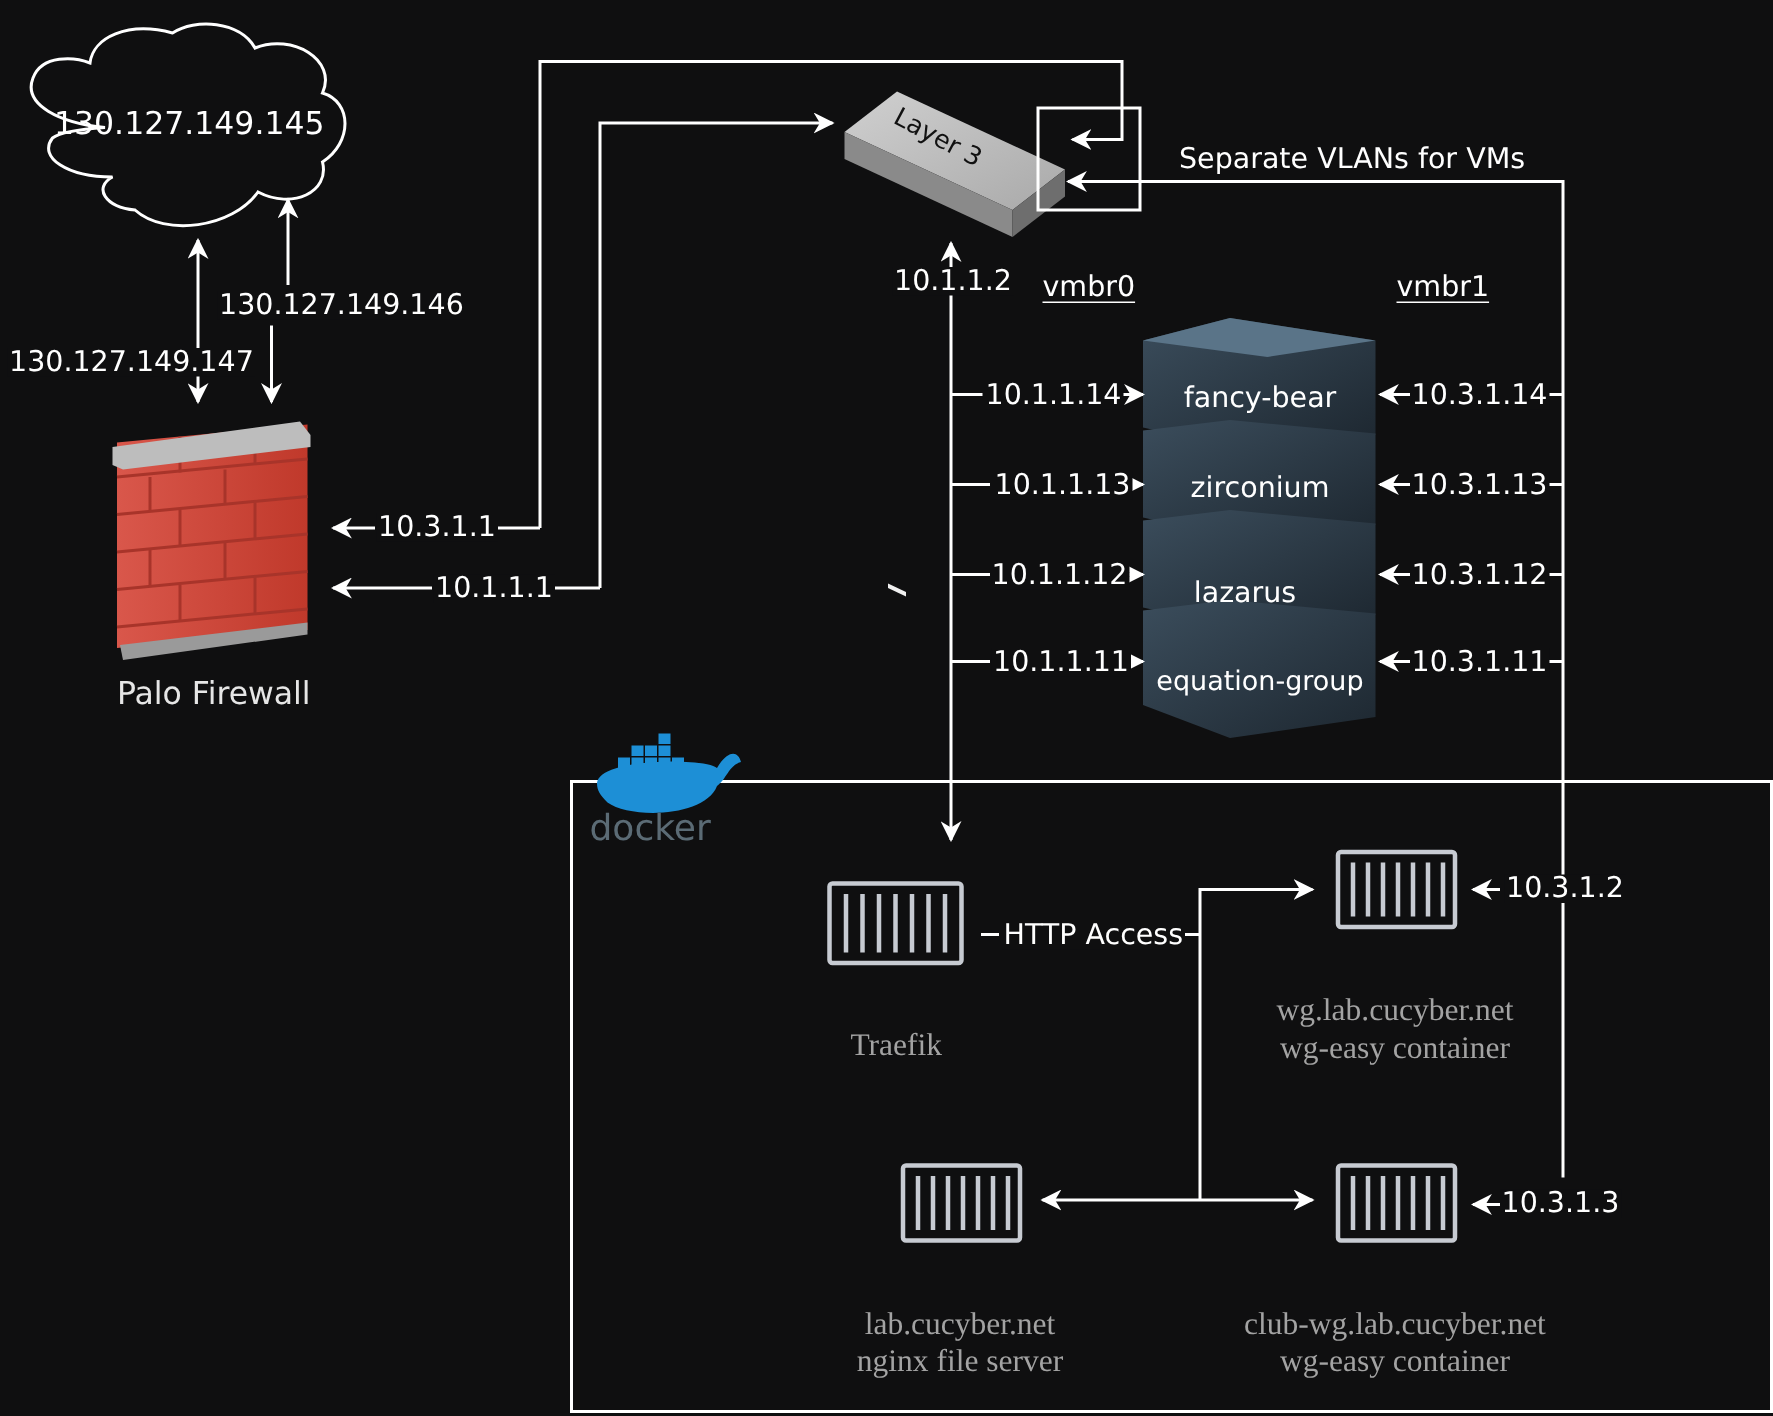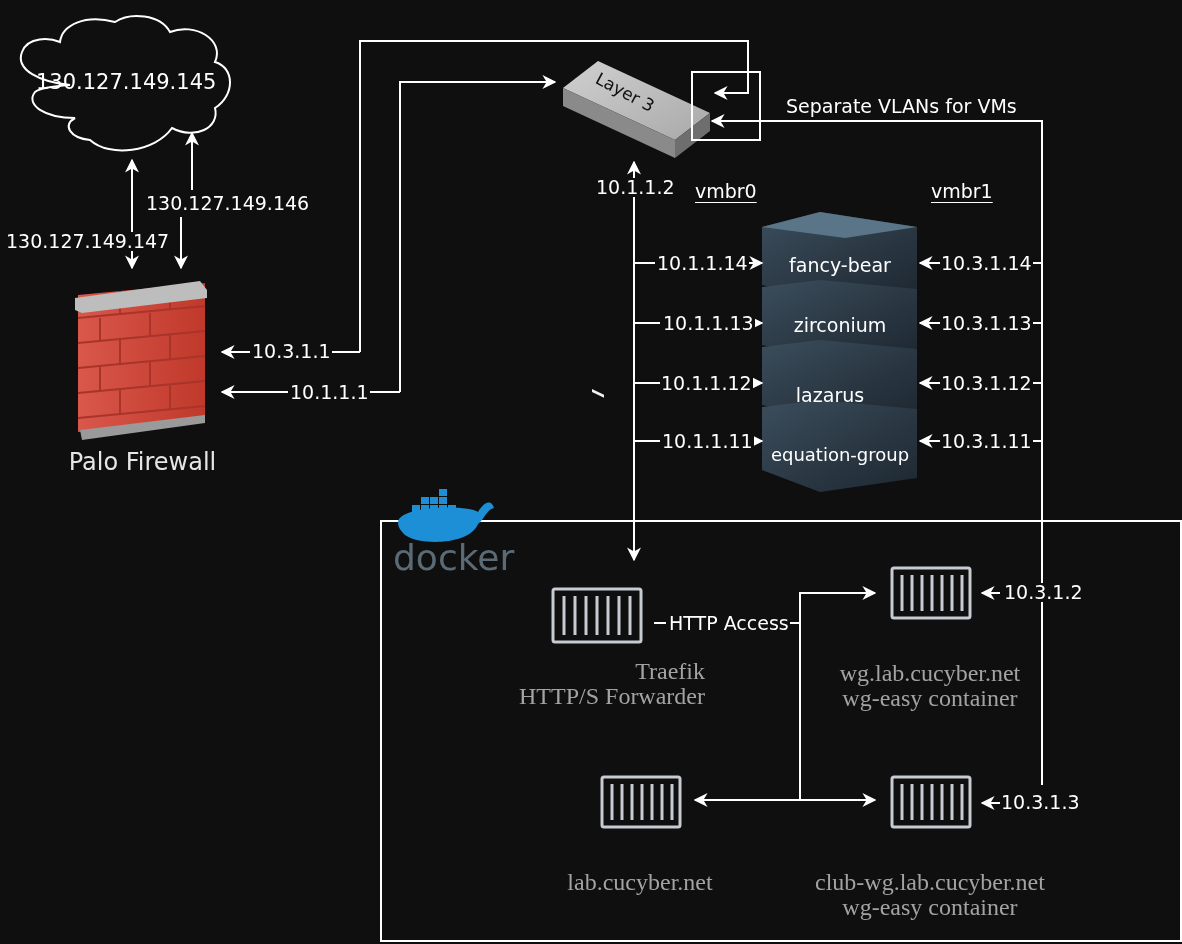"Palo Firewall" .cap { font-size: 24px -> 21px }
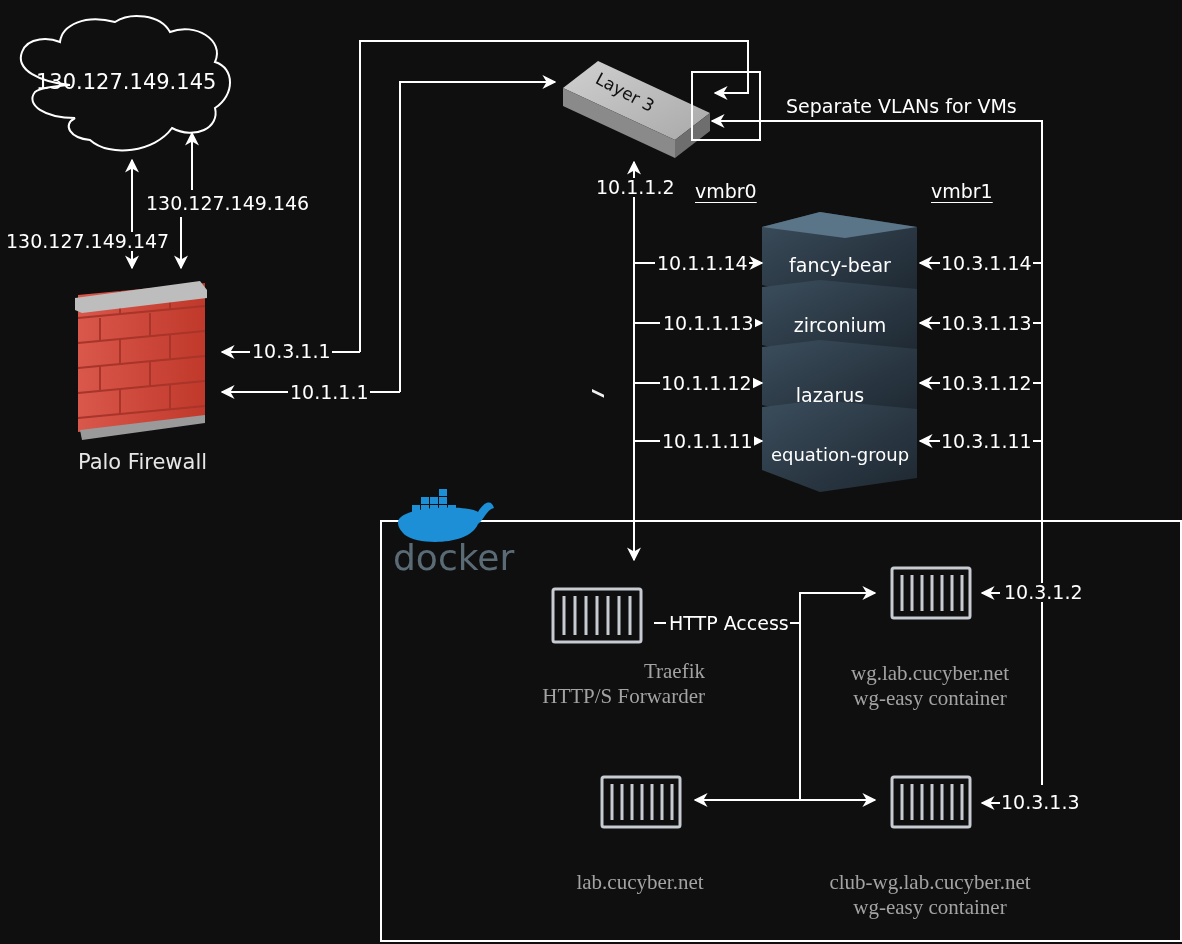"docker" div.lbl { font-size: 36px -> 24px }
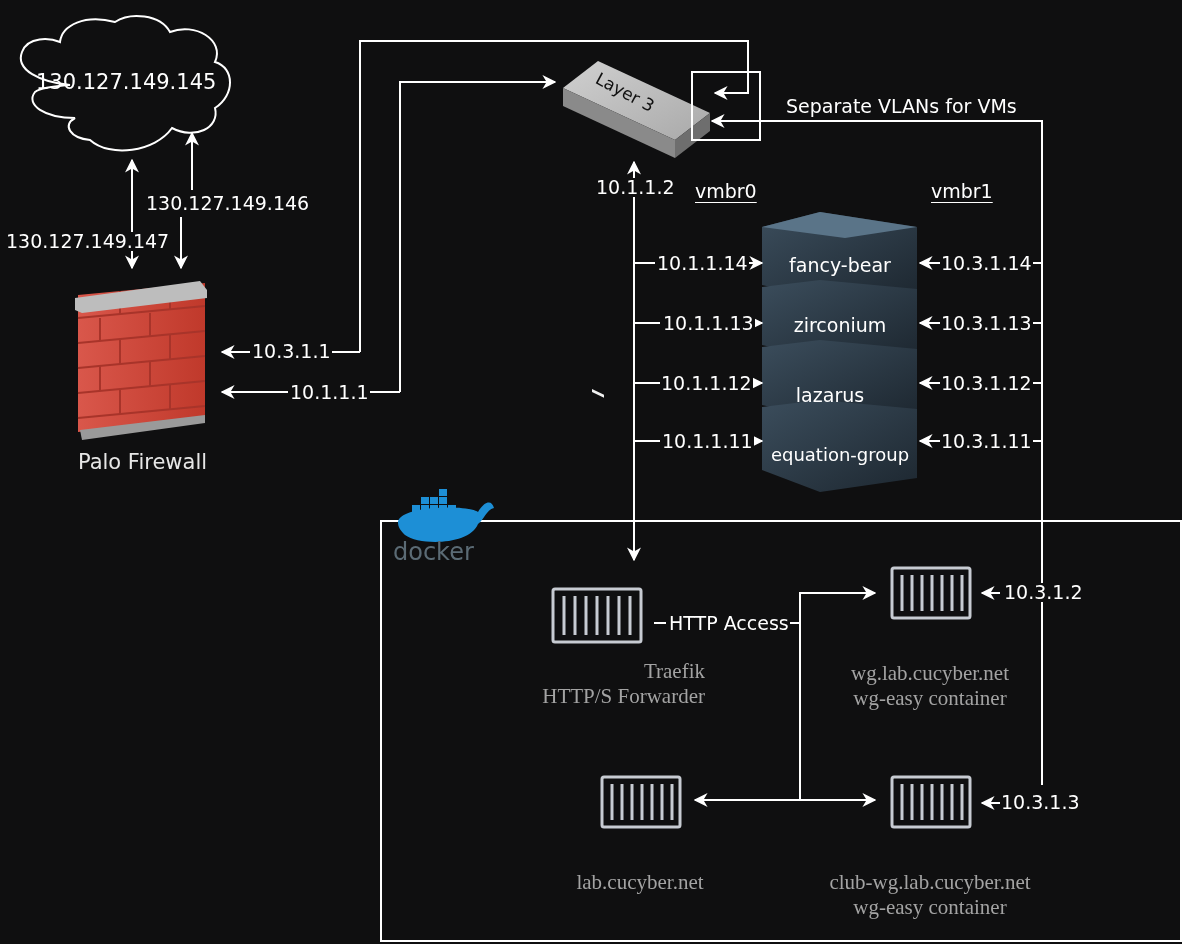"Traefik" div.cap { text-align: right -> none; top: 659px -> 684px }
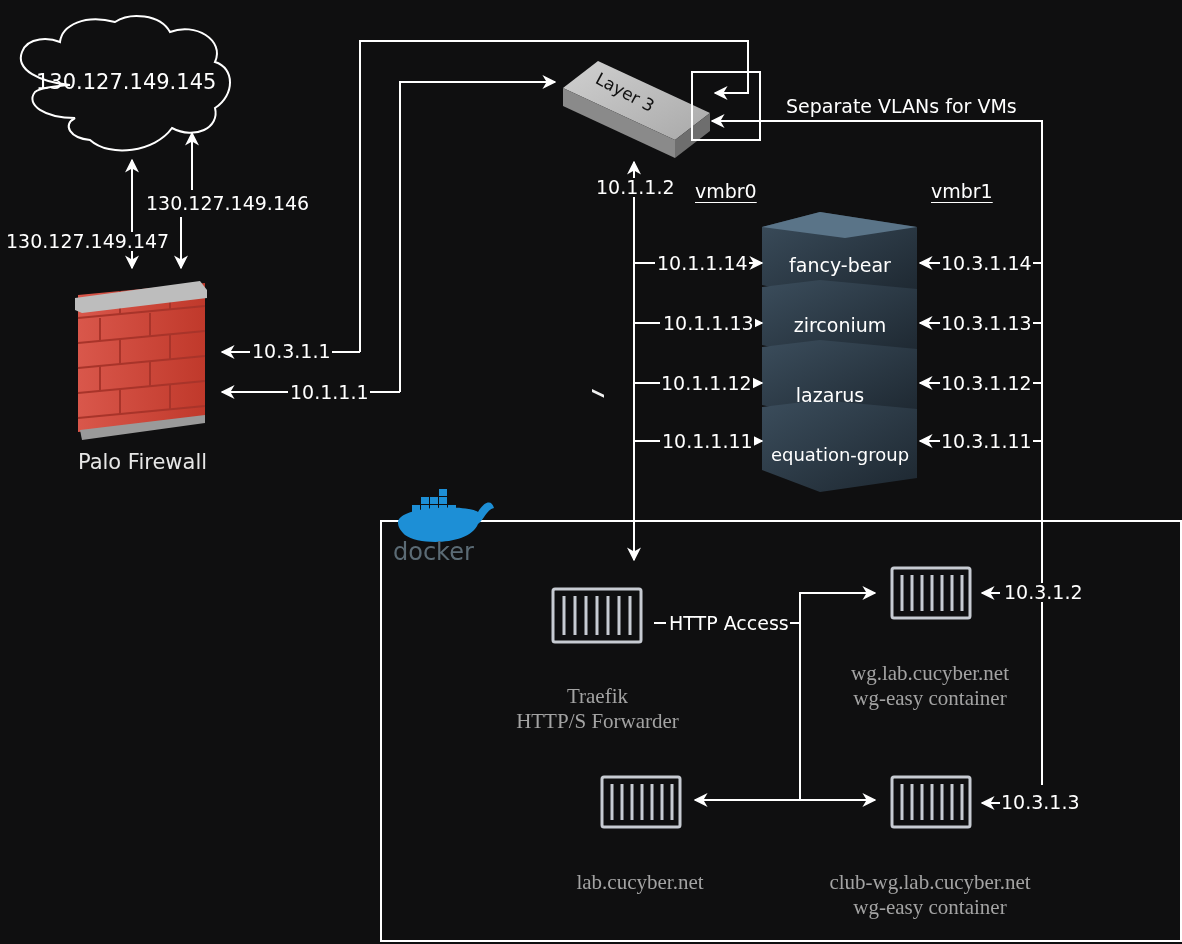"HTTP/S Forwarder" div { html: <div>HTTP/S Forwarder</div> -> none }
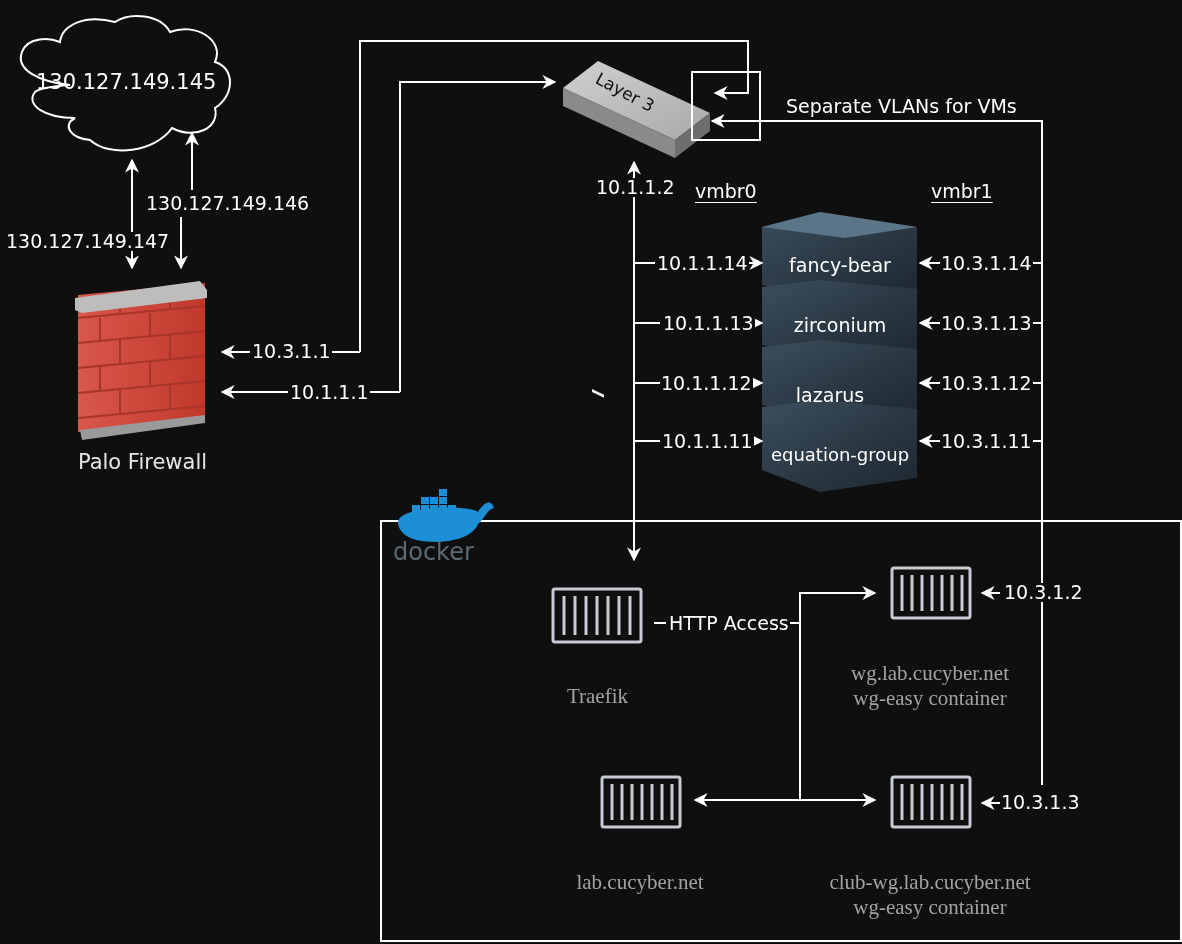"nginx file server" div { html: none -> <div>nginx file server</div> }
